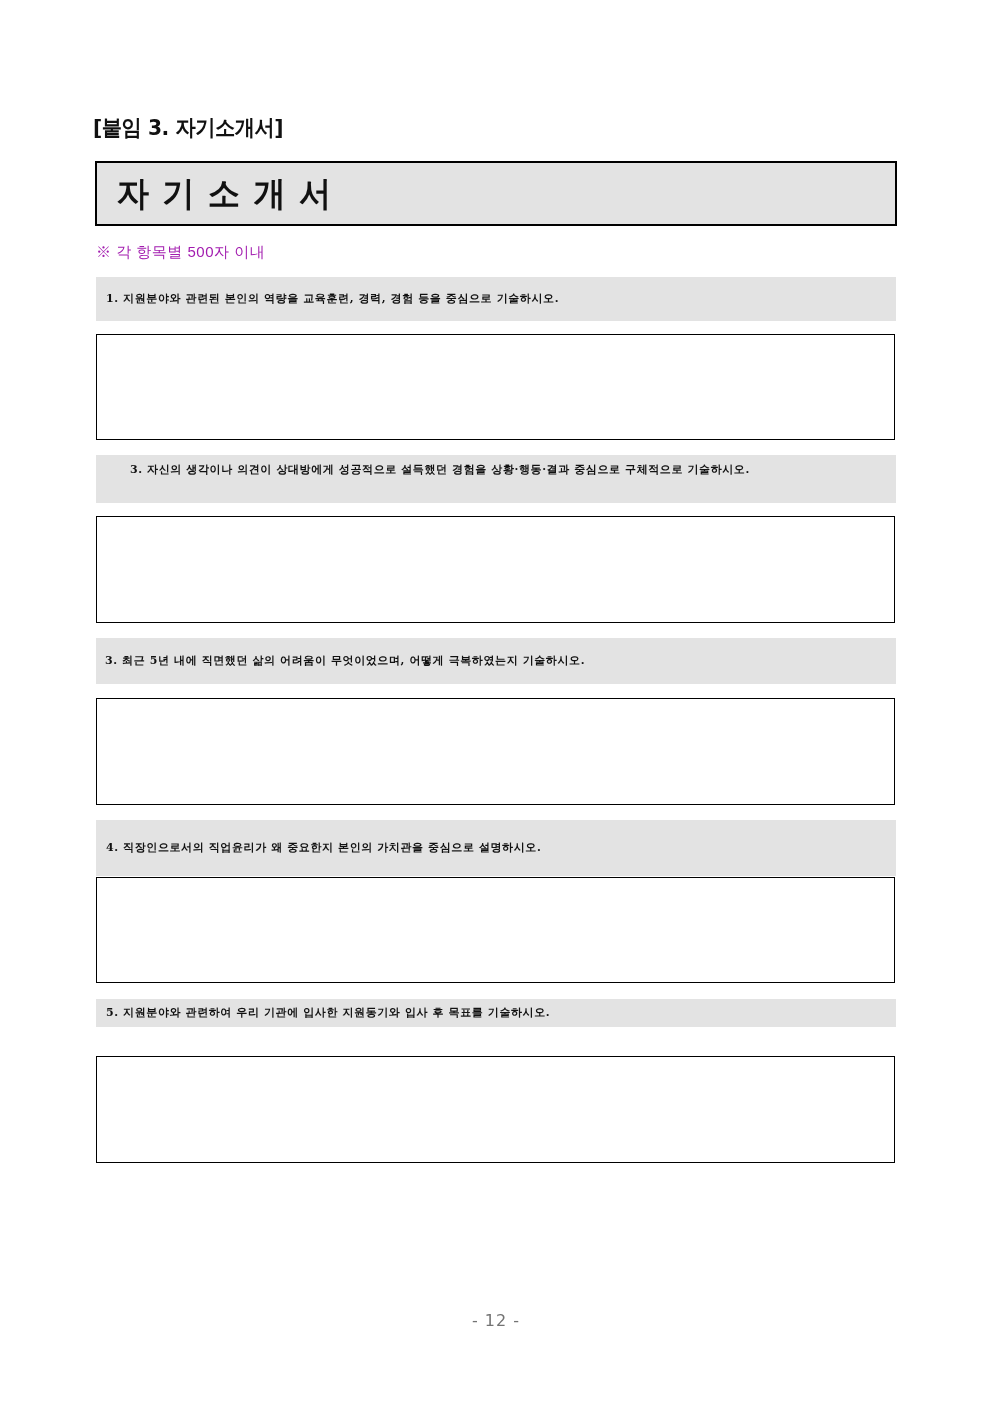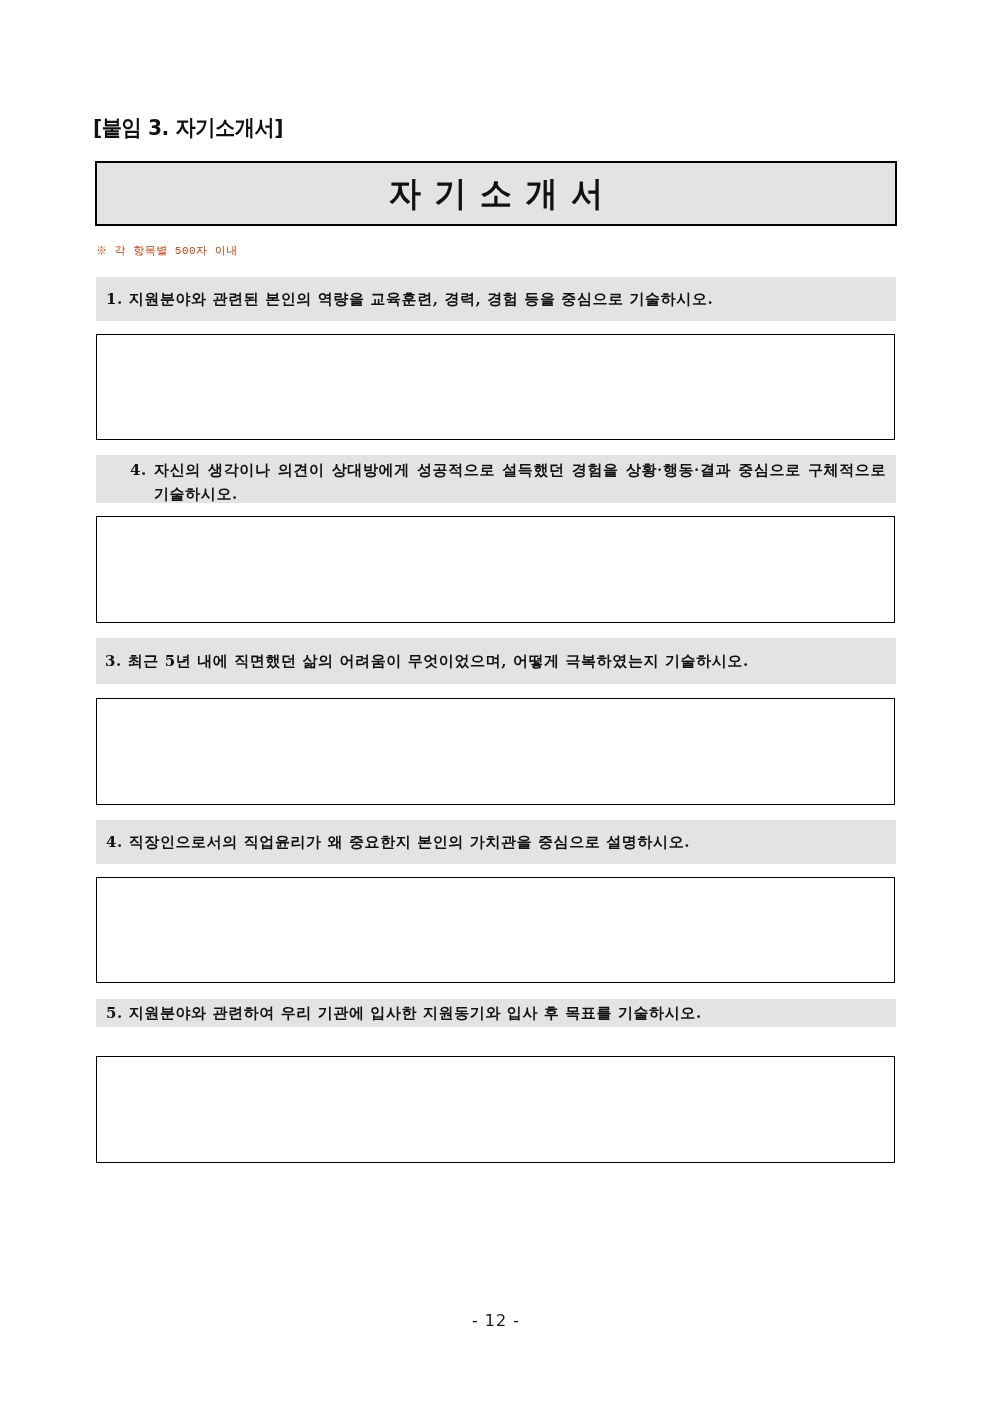"자기소개서" .title-box { justify-content: center -> none }
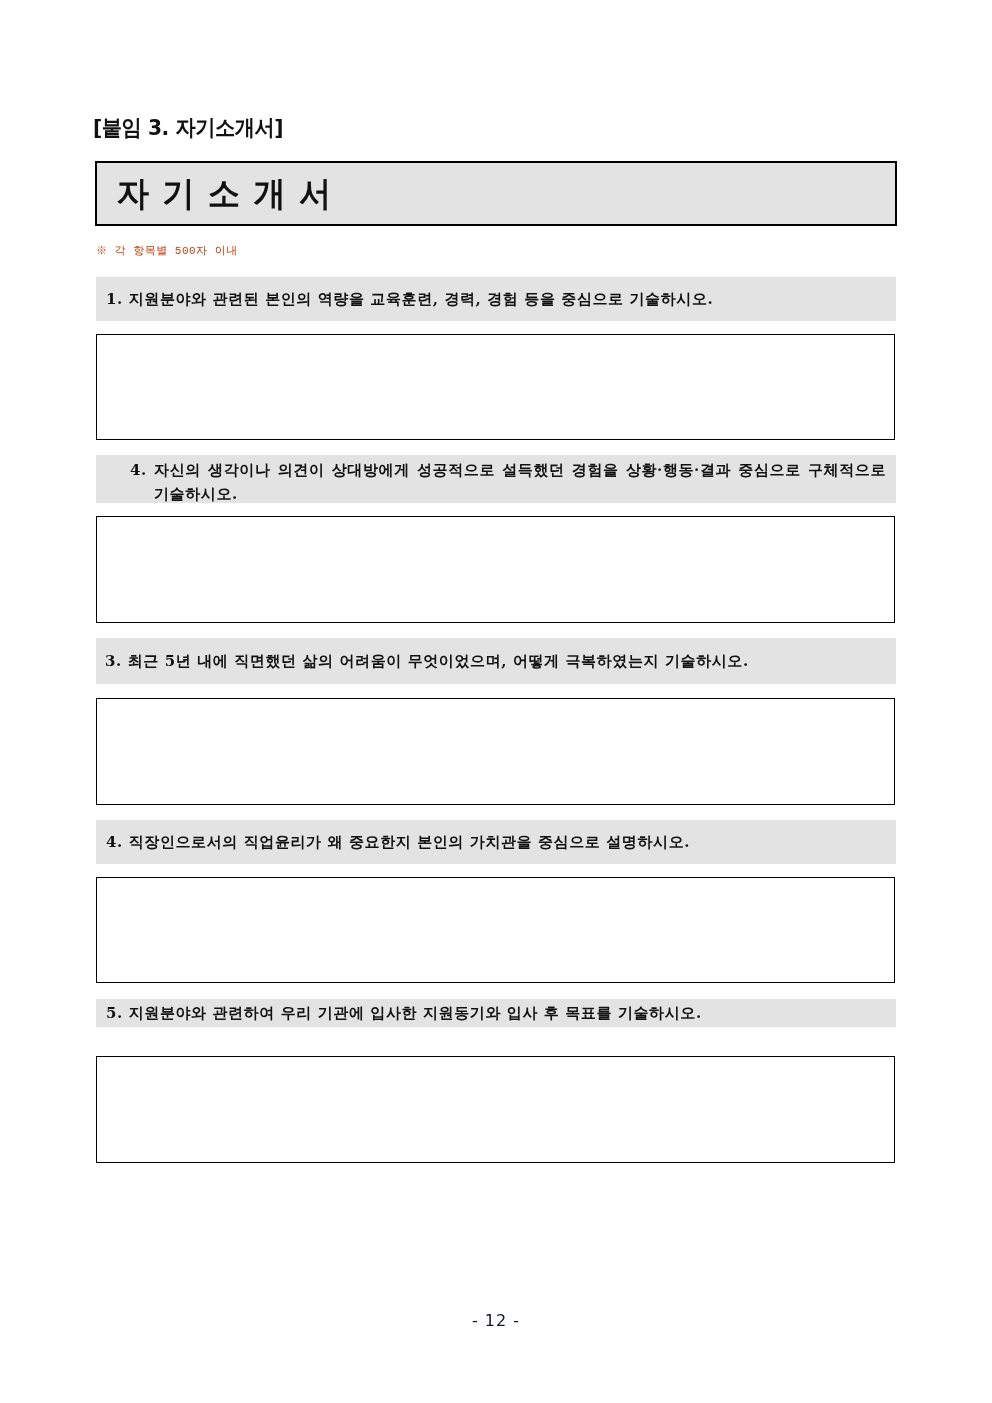"※ 각 항목별 500자 이내" .note { color: #c2410c -> #a21caf; font-family: Liberation Mono, monospace -> Liberation Sans, sans-serif; font-size: 11px -> 15px }
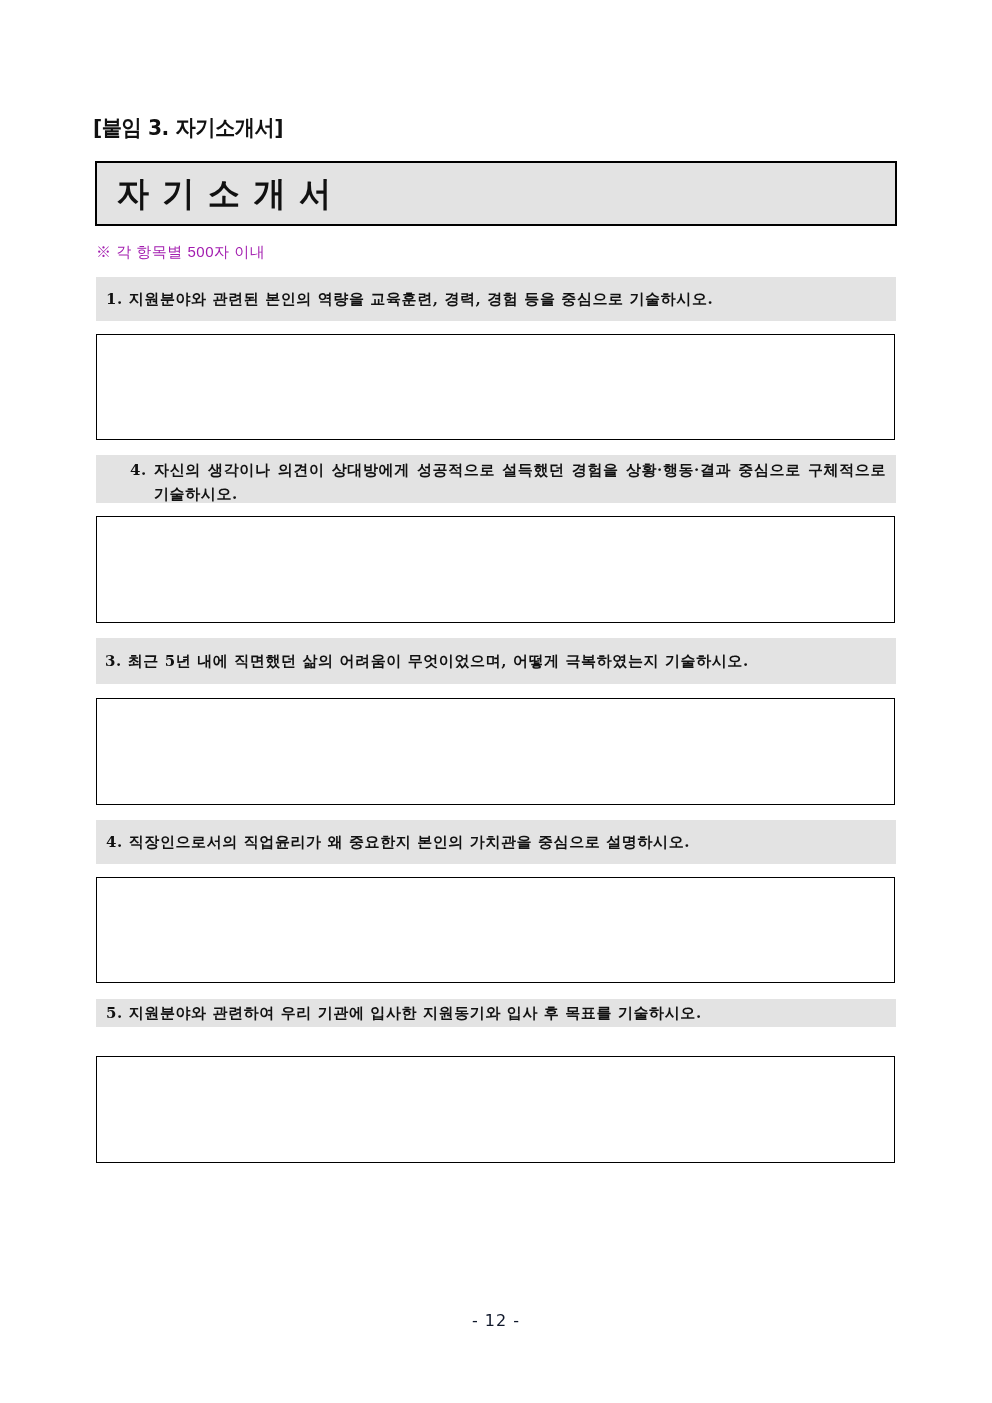"1. 지원분야와 관련된 본인의 역량을" .q-bar { font-size: 15px -> 11px }
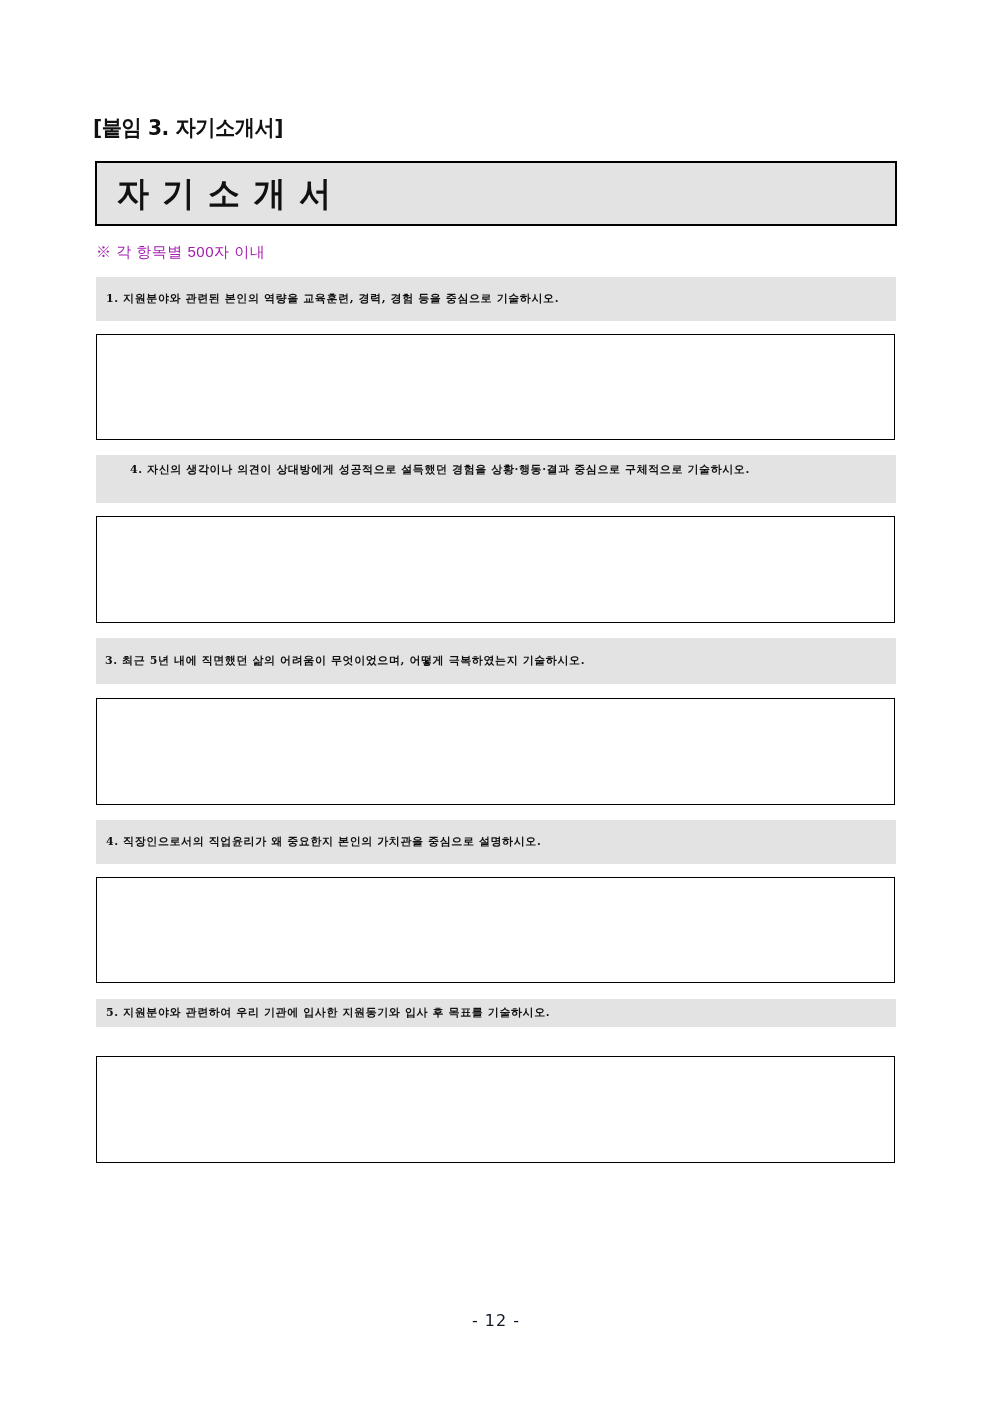"4. 자신의 생각이나 의견이 상대방에게" span.txt { text: 4 -> 3 }
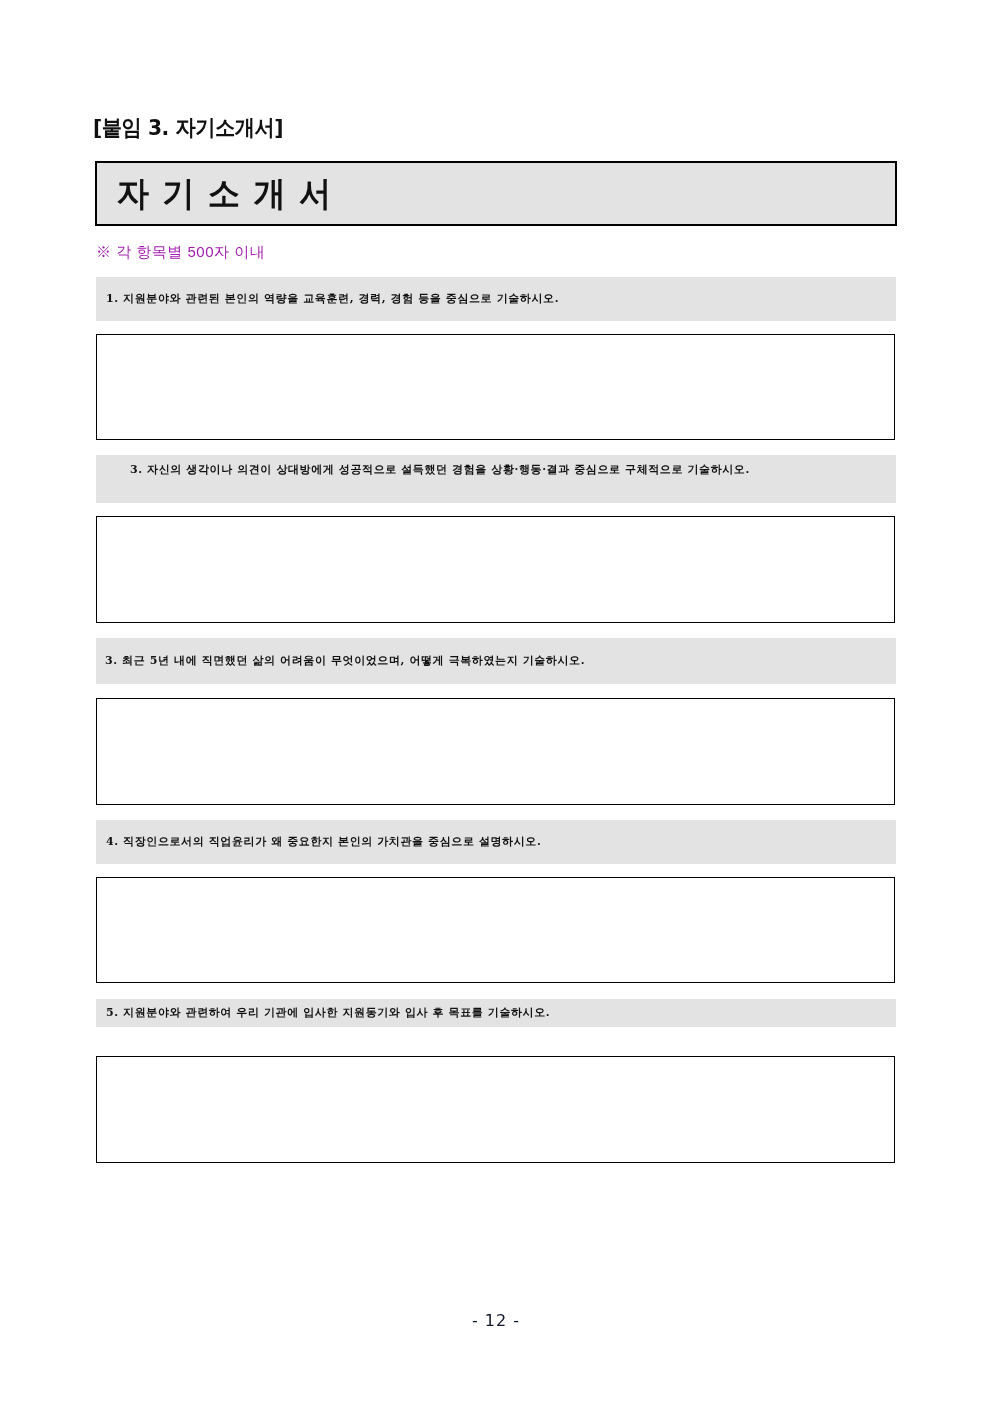"4. 직장인으로서의 직업윤리가 왜 중요한지" div.q-bar { height: 44px -> 56px }
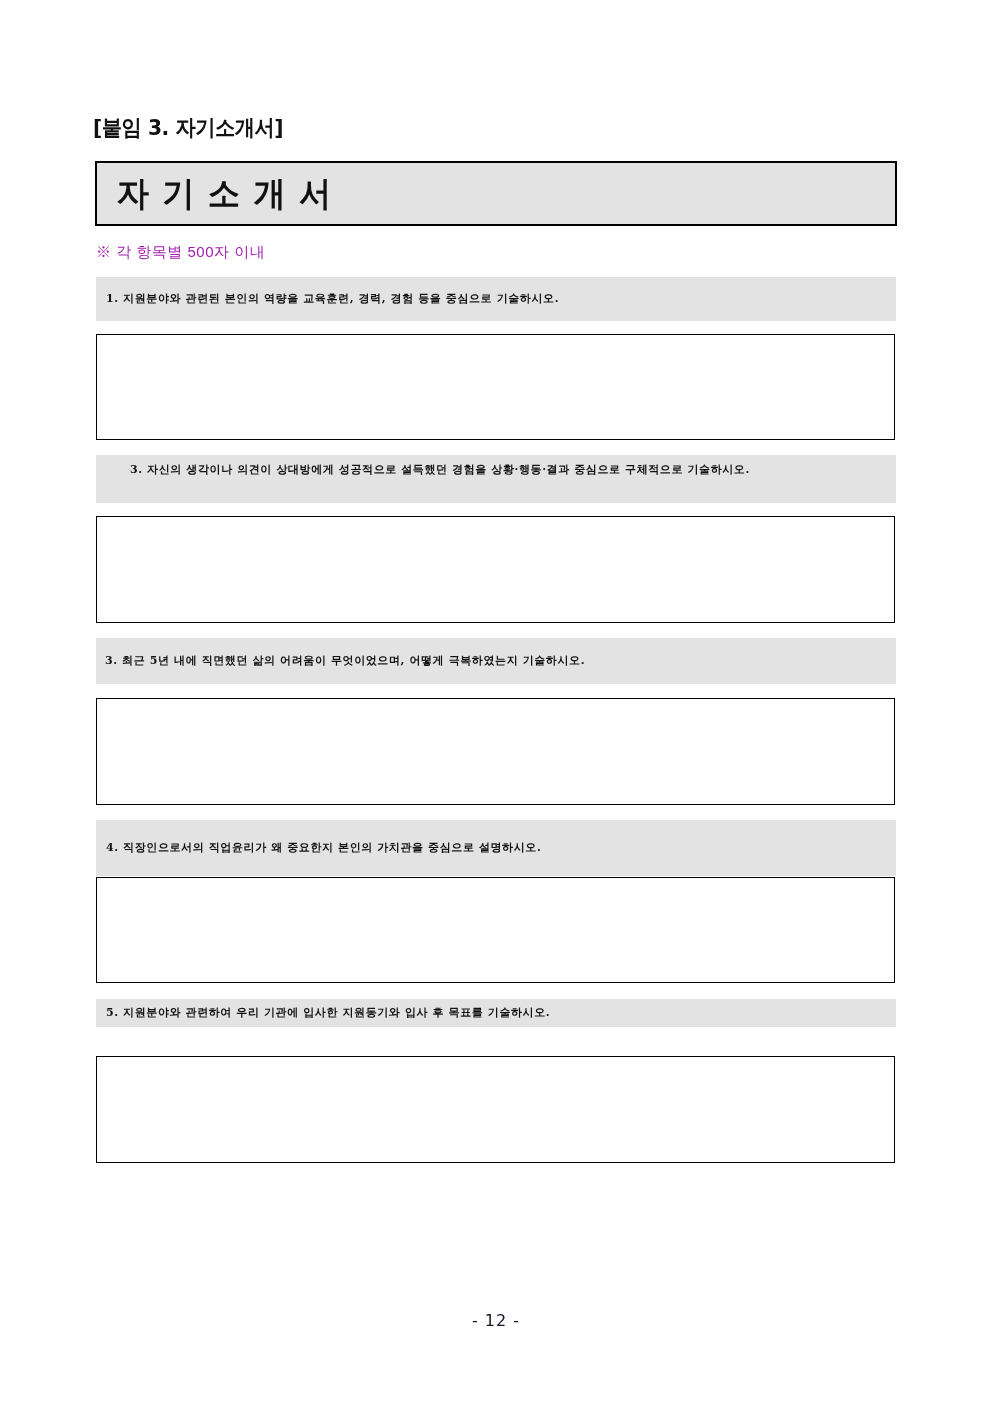"- 12 -" .page-num { color: #0f172a -> #737373 }
